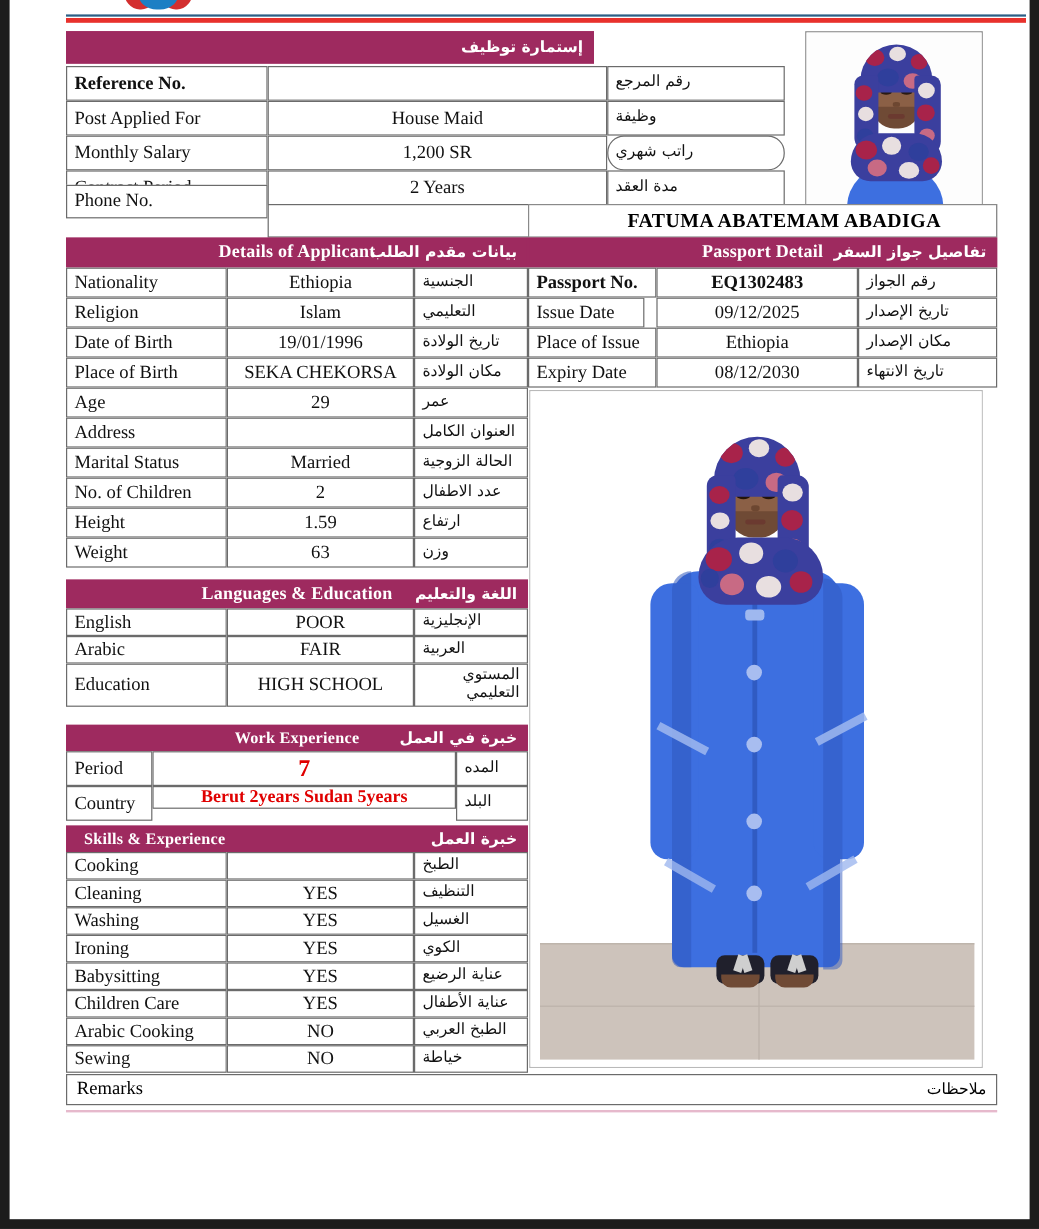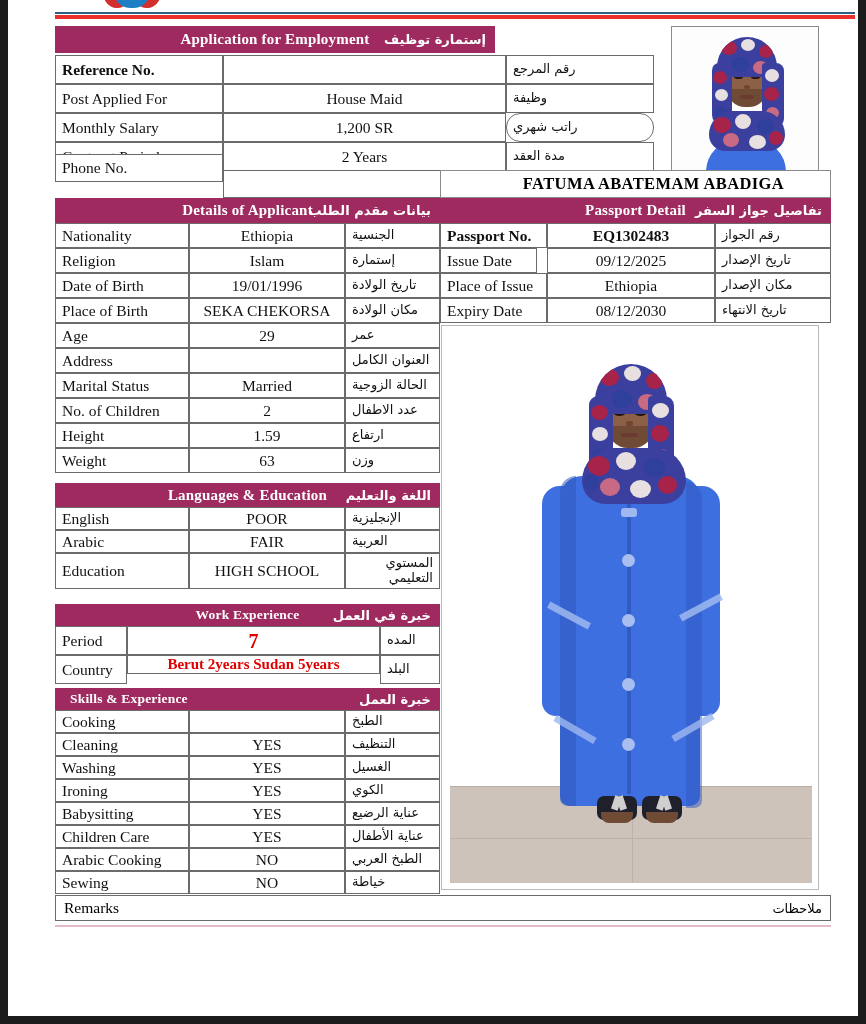"Application for Employment" span.en { html: <span>Application for Employment</span> -> none }
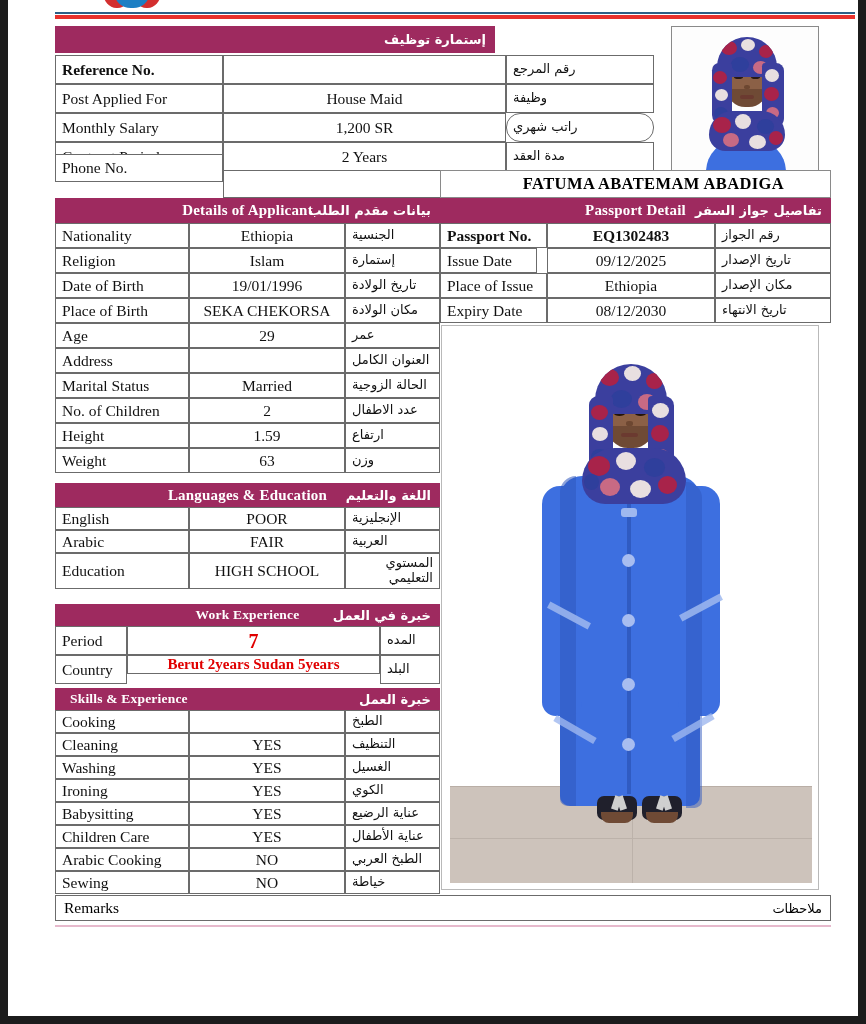"إستمارة" div.cell { text: إستمارة -> التعليمي }
